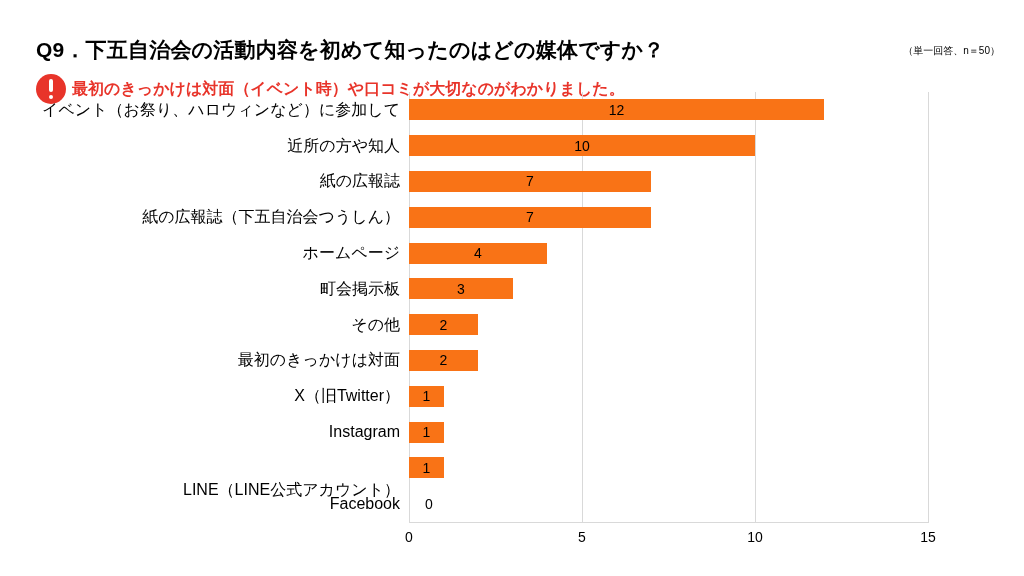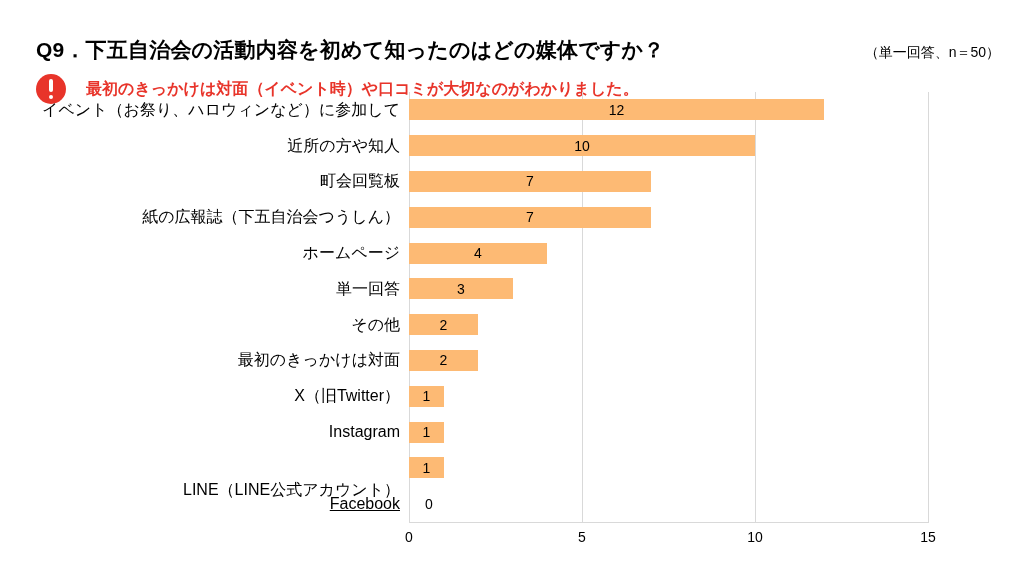"（単一回答、n＝50）" .subnote { font-size: 14px -> 10px }
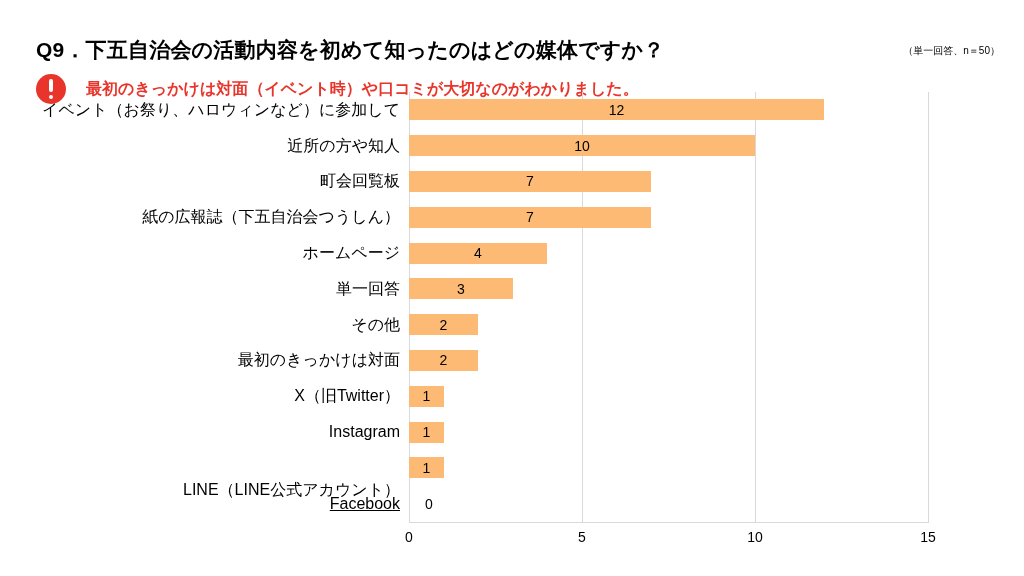"最初のきっかけは対面（イベント時）や口コミが大切なのがわかりました。" .callout { gap: 20px -> 6px }
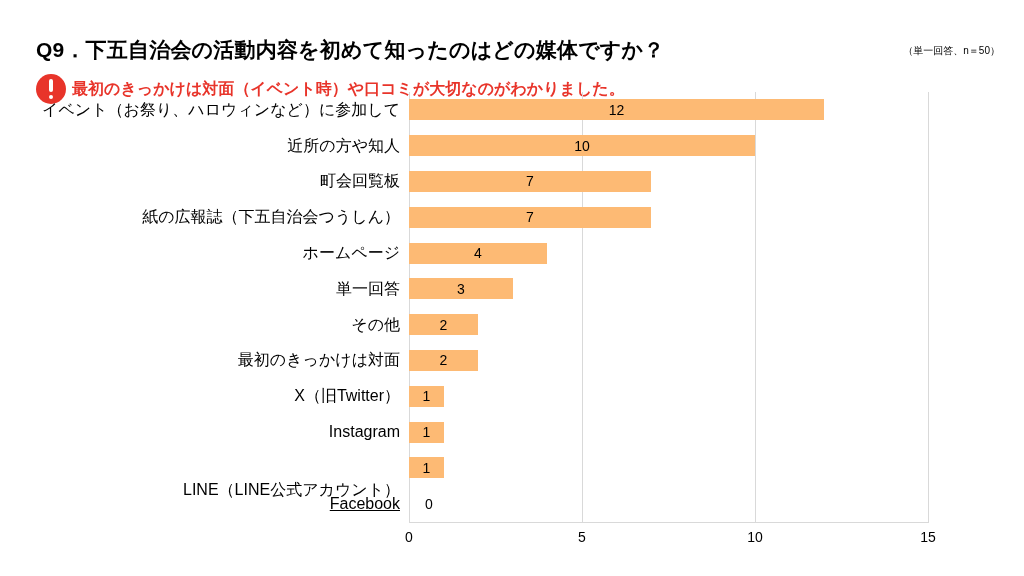"12" .bar { background: #fdba74 -> #f97316 }
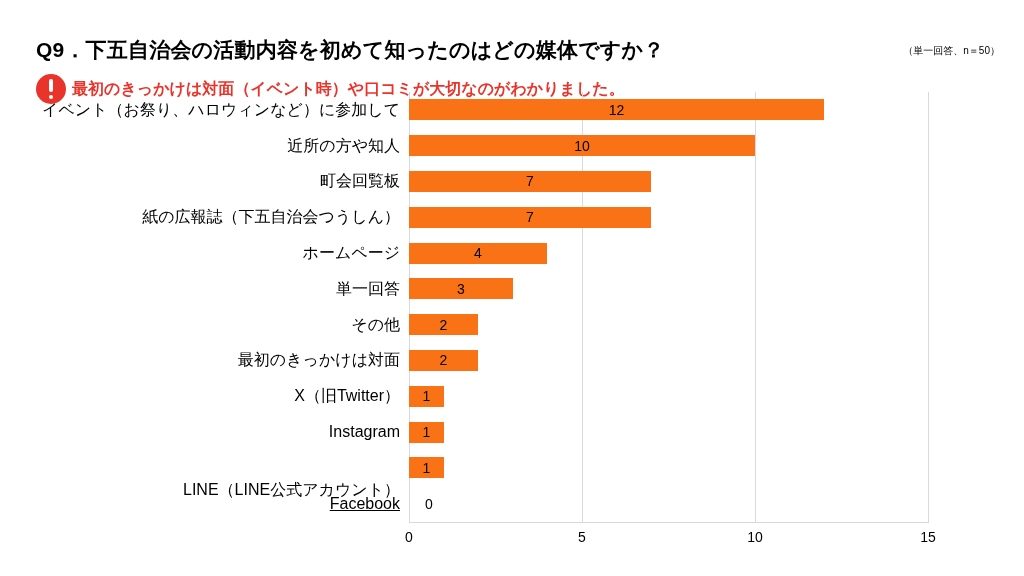"町会回覧板" div.cat-label { text: 町会回覧板 -> 紙の広報誌 }
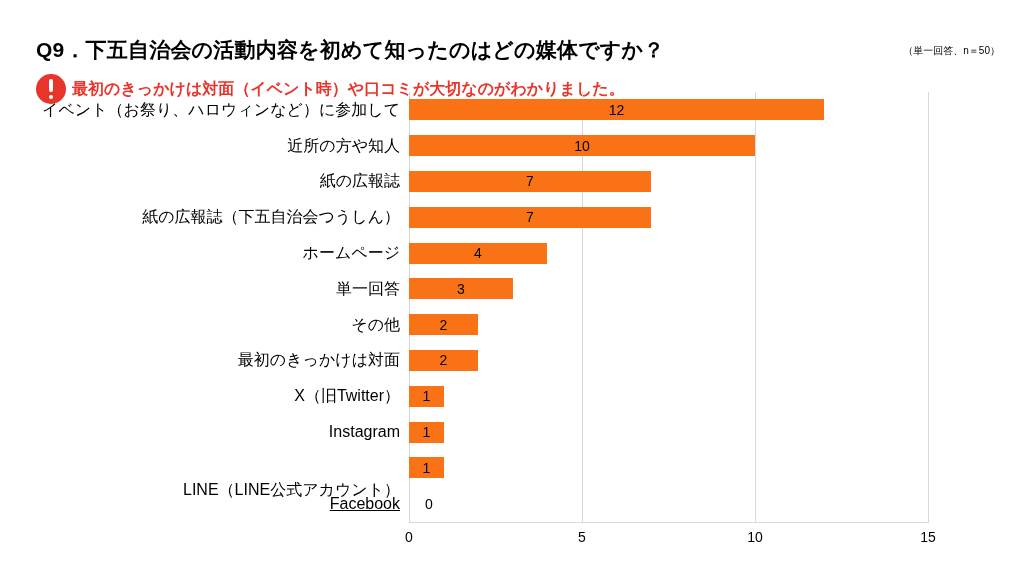"単一回答" div.cat-label { text: 単一回答 -> 町会掲示板 }
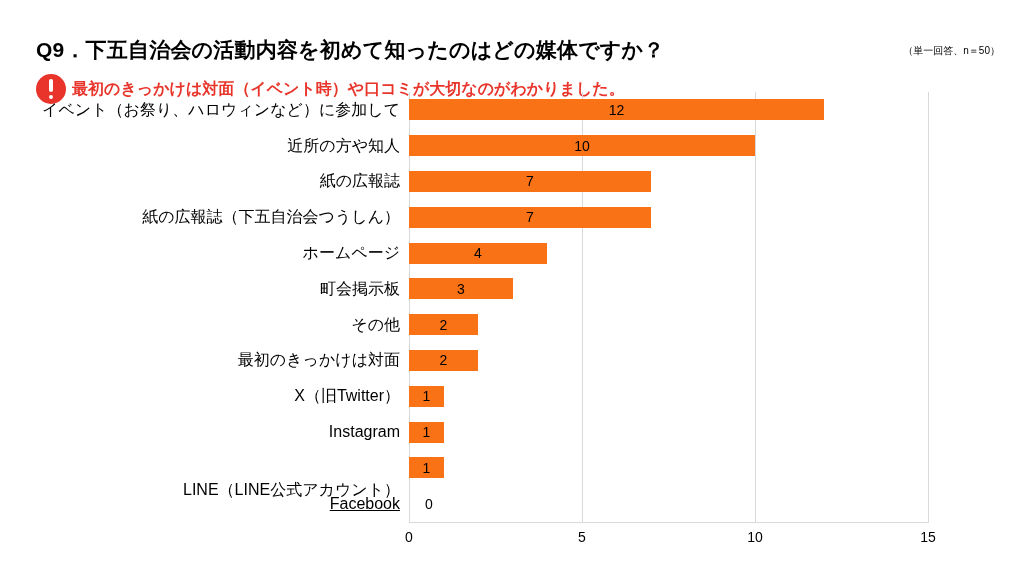"Facebook" div.cat-label { text-decoration: underline -> none }
